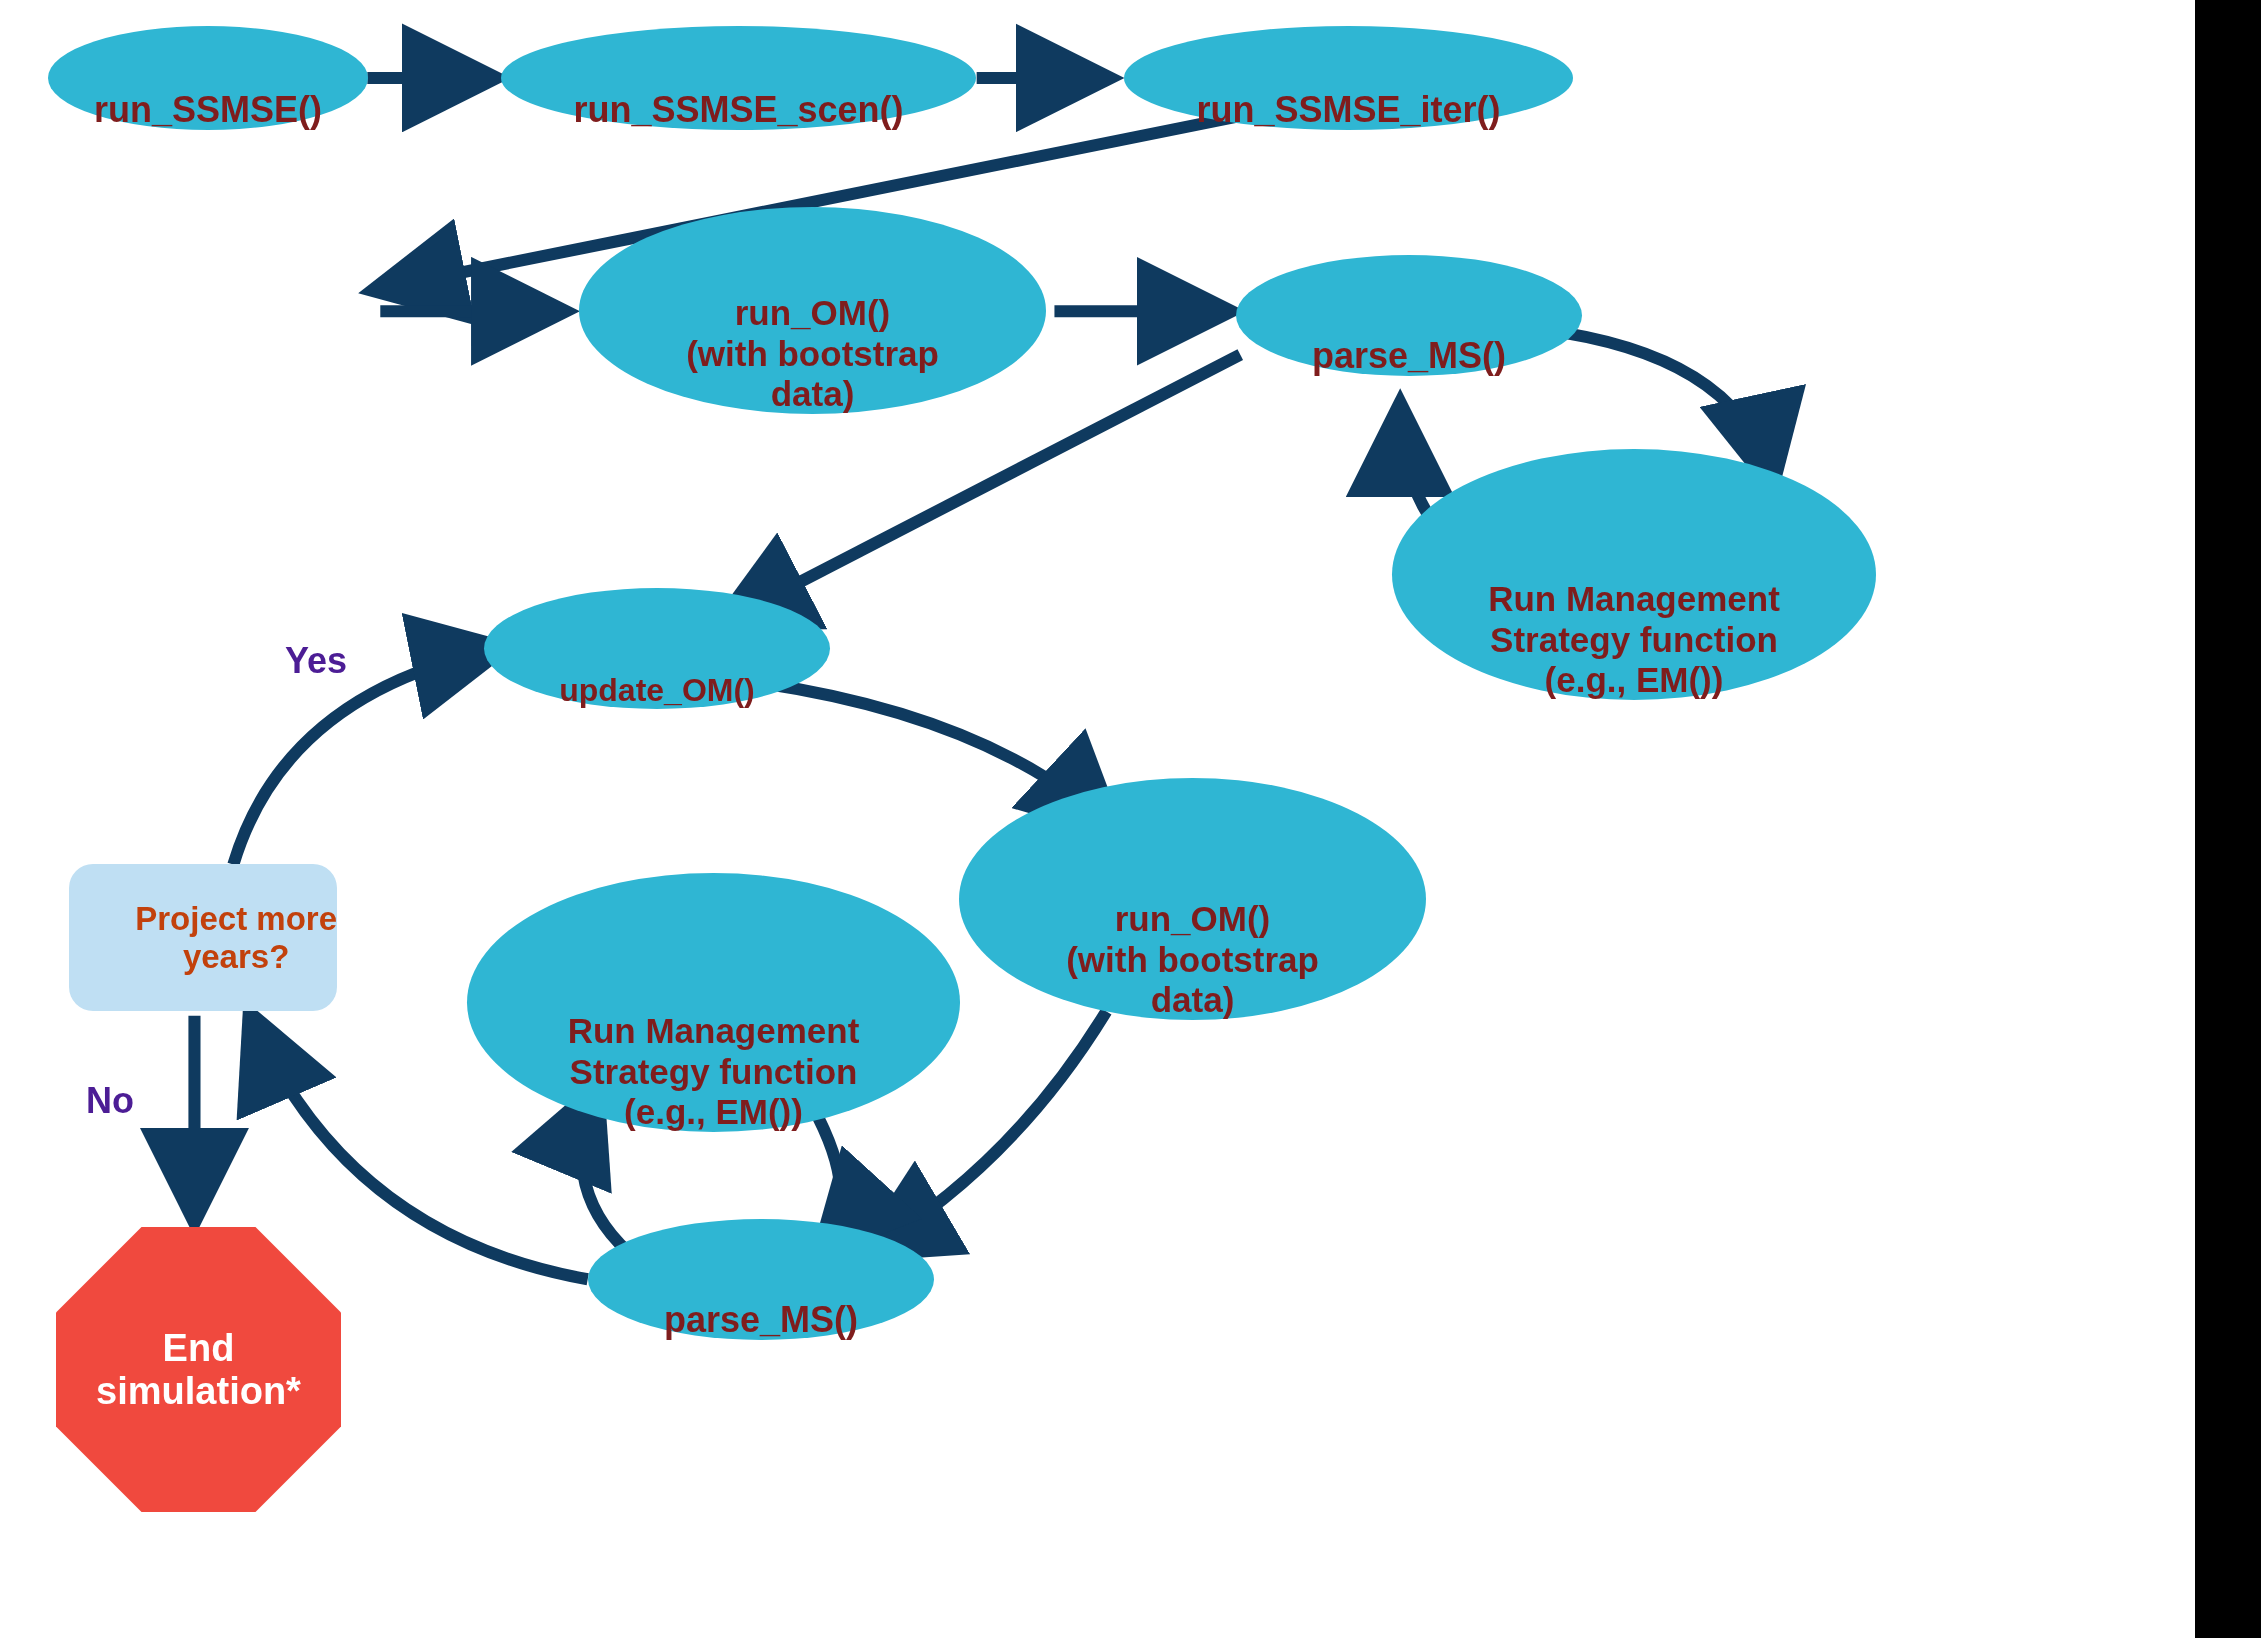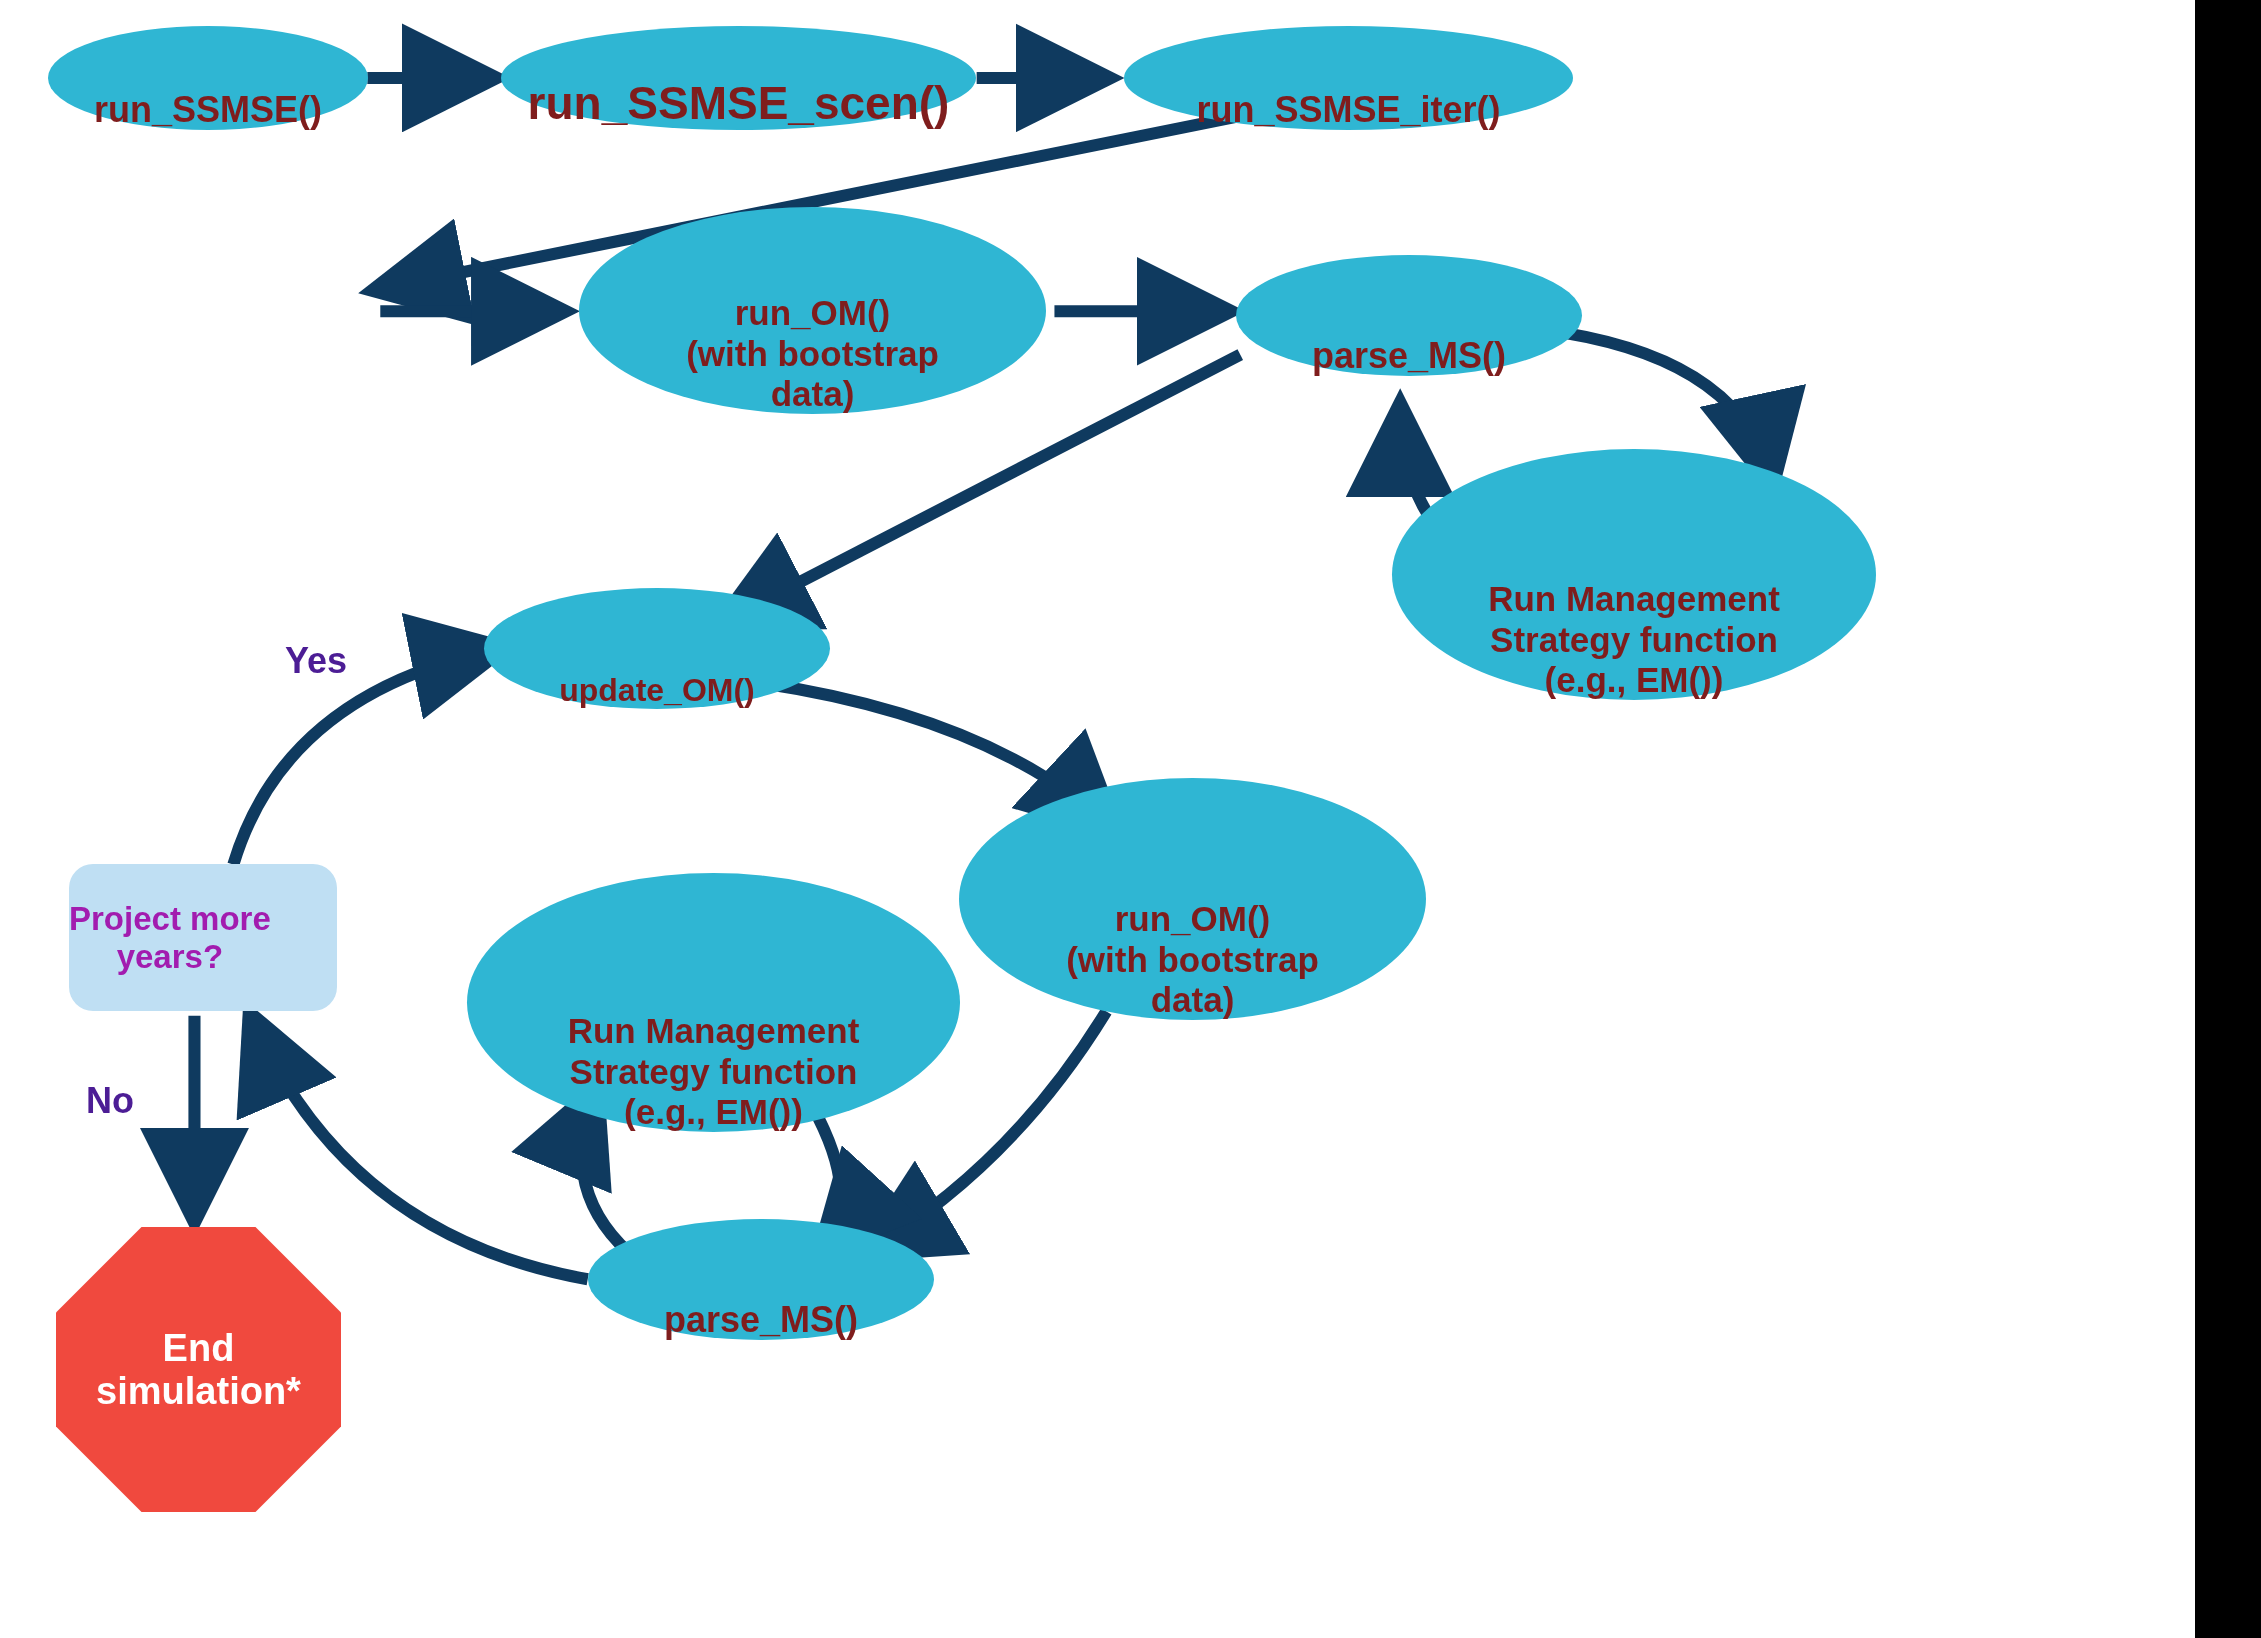"run_SSMSE_scen()" div.node { font-size: 46px -> 36px }
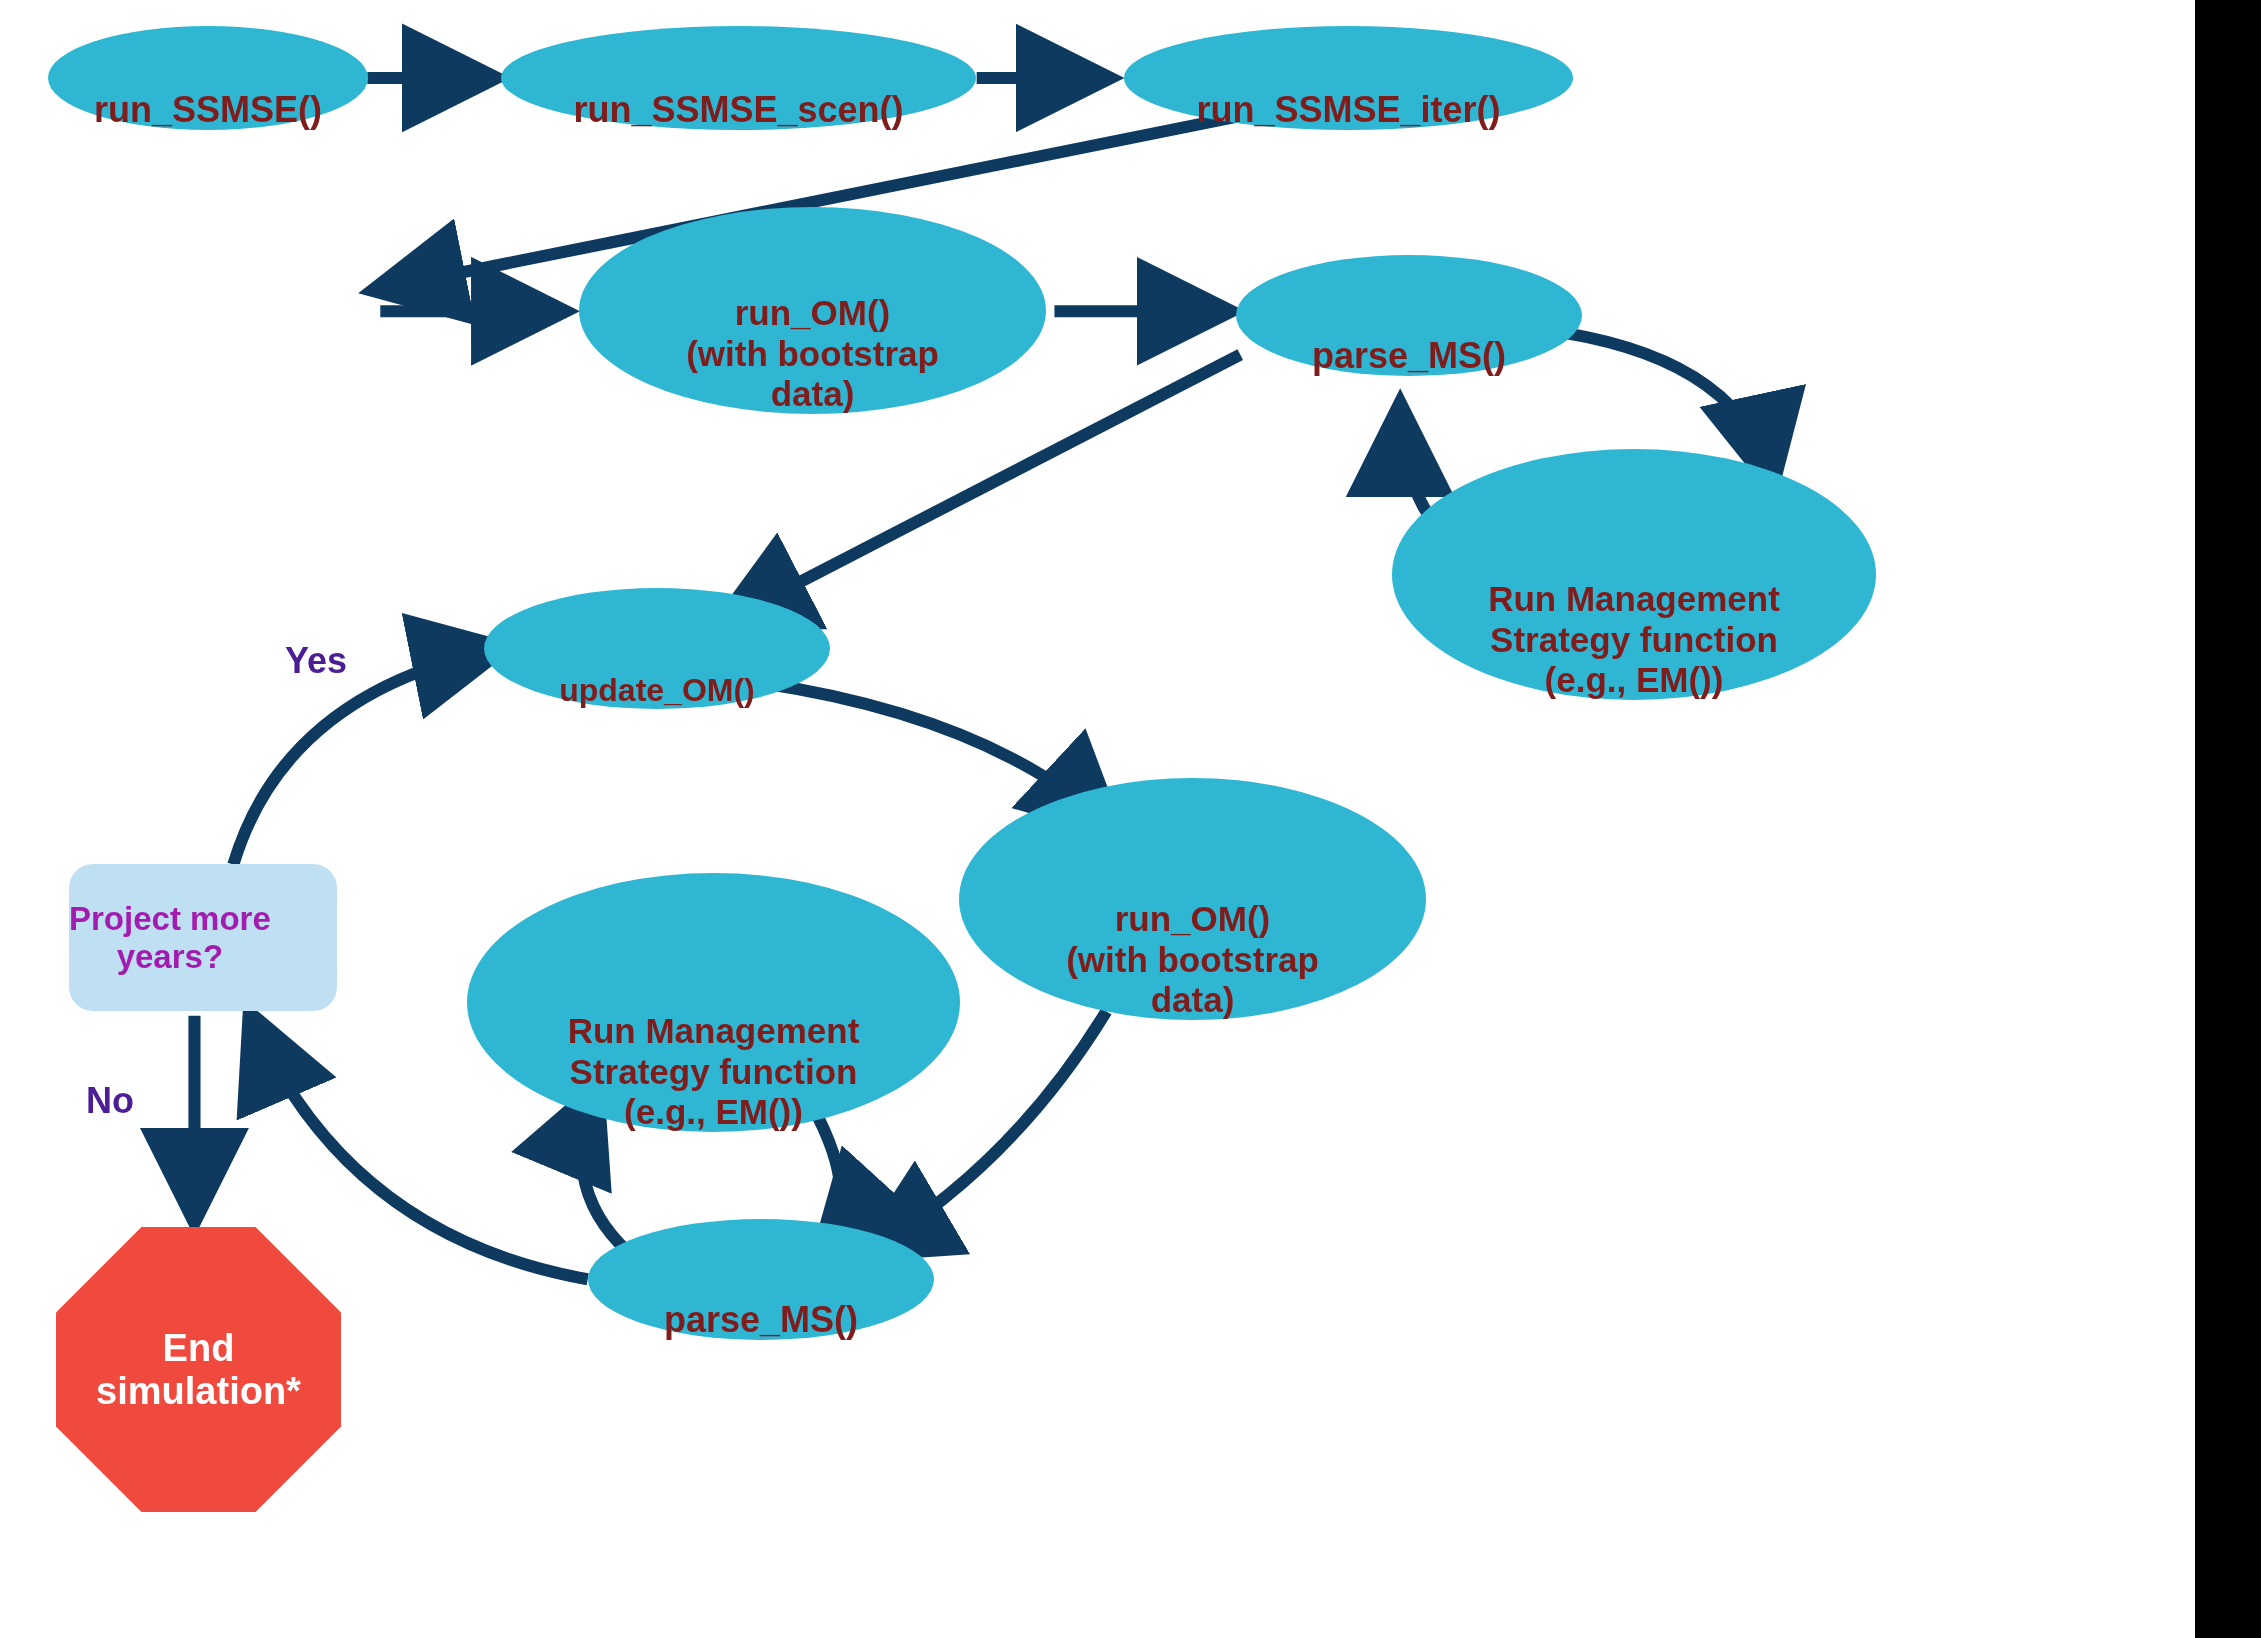"Project more" .decision { color: #a21caf -> #c2410c; justify-content: flex-start -> flex-end }
